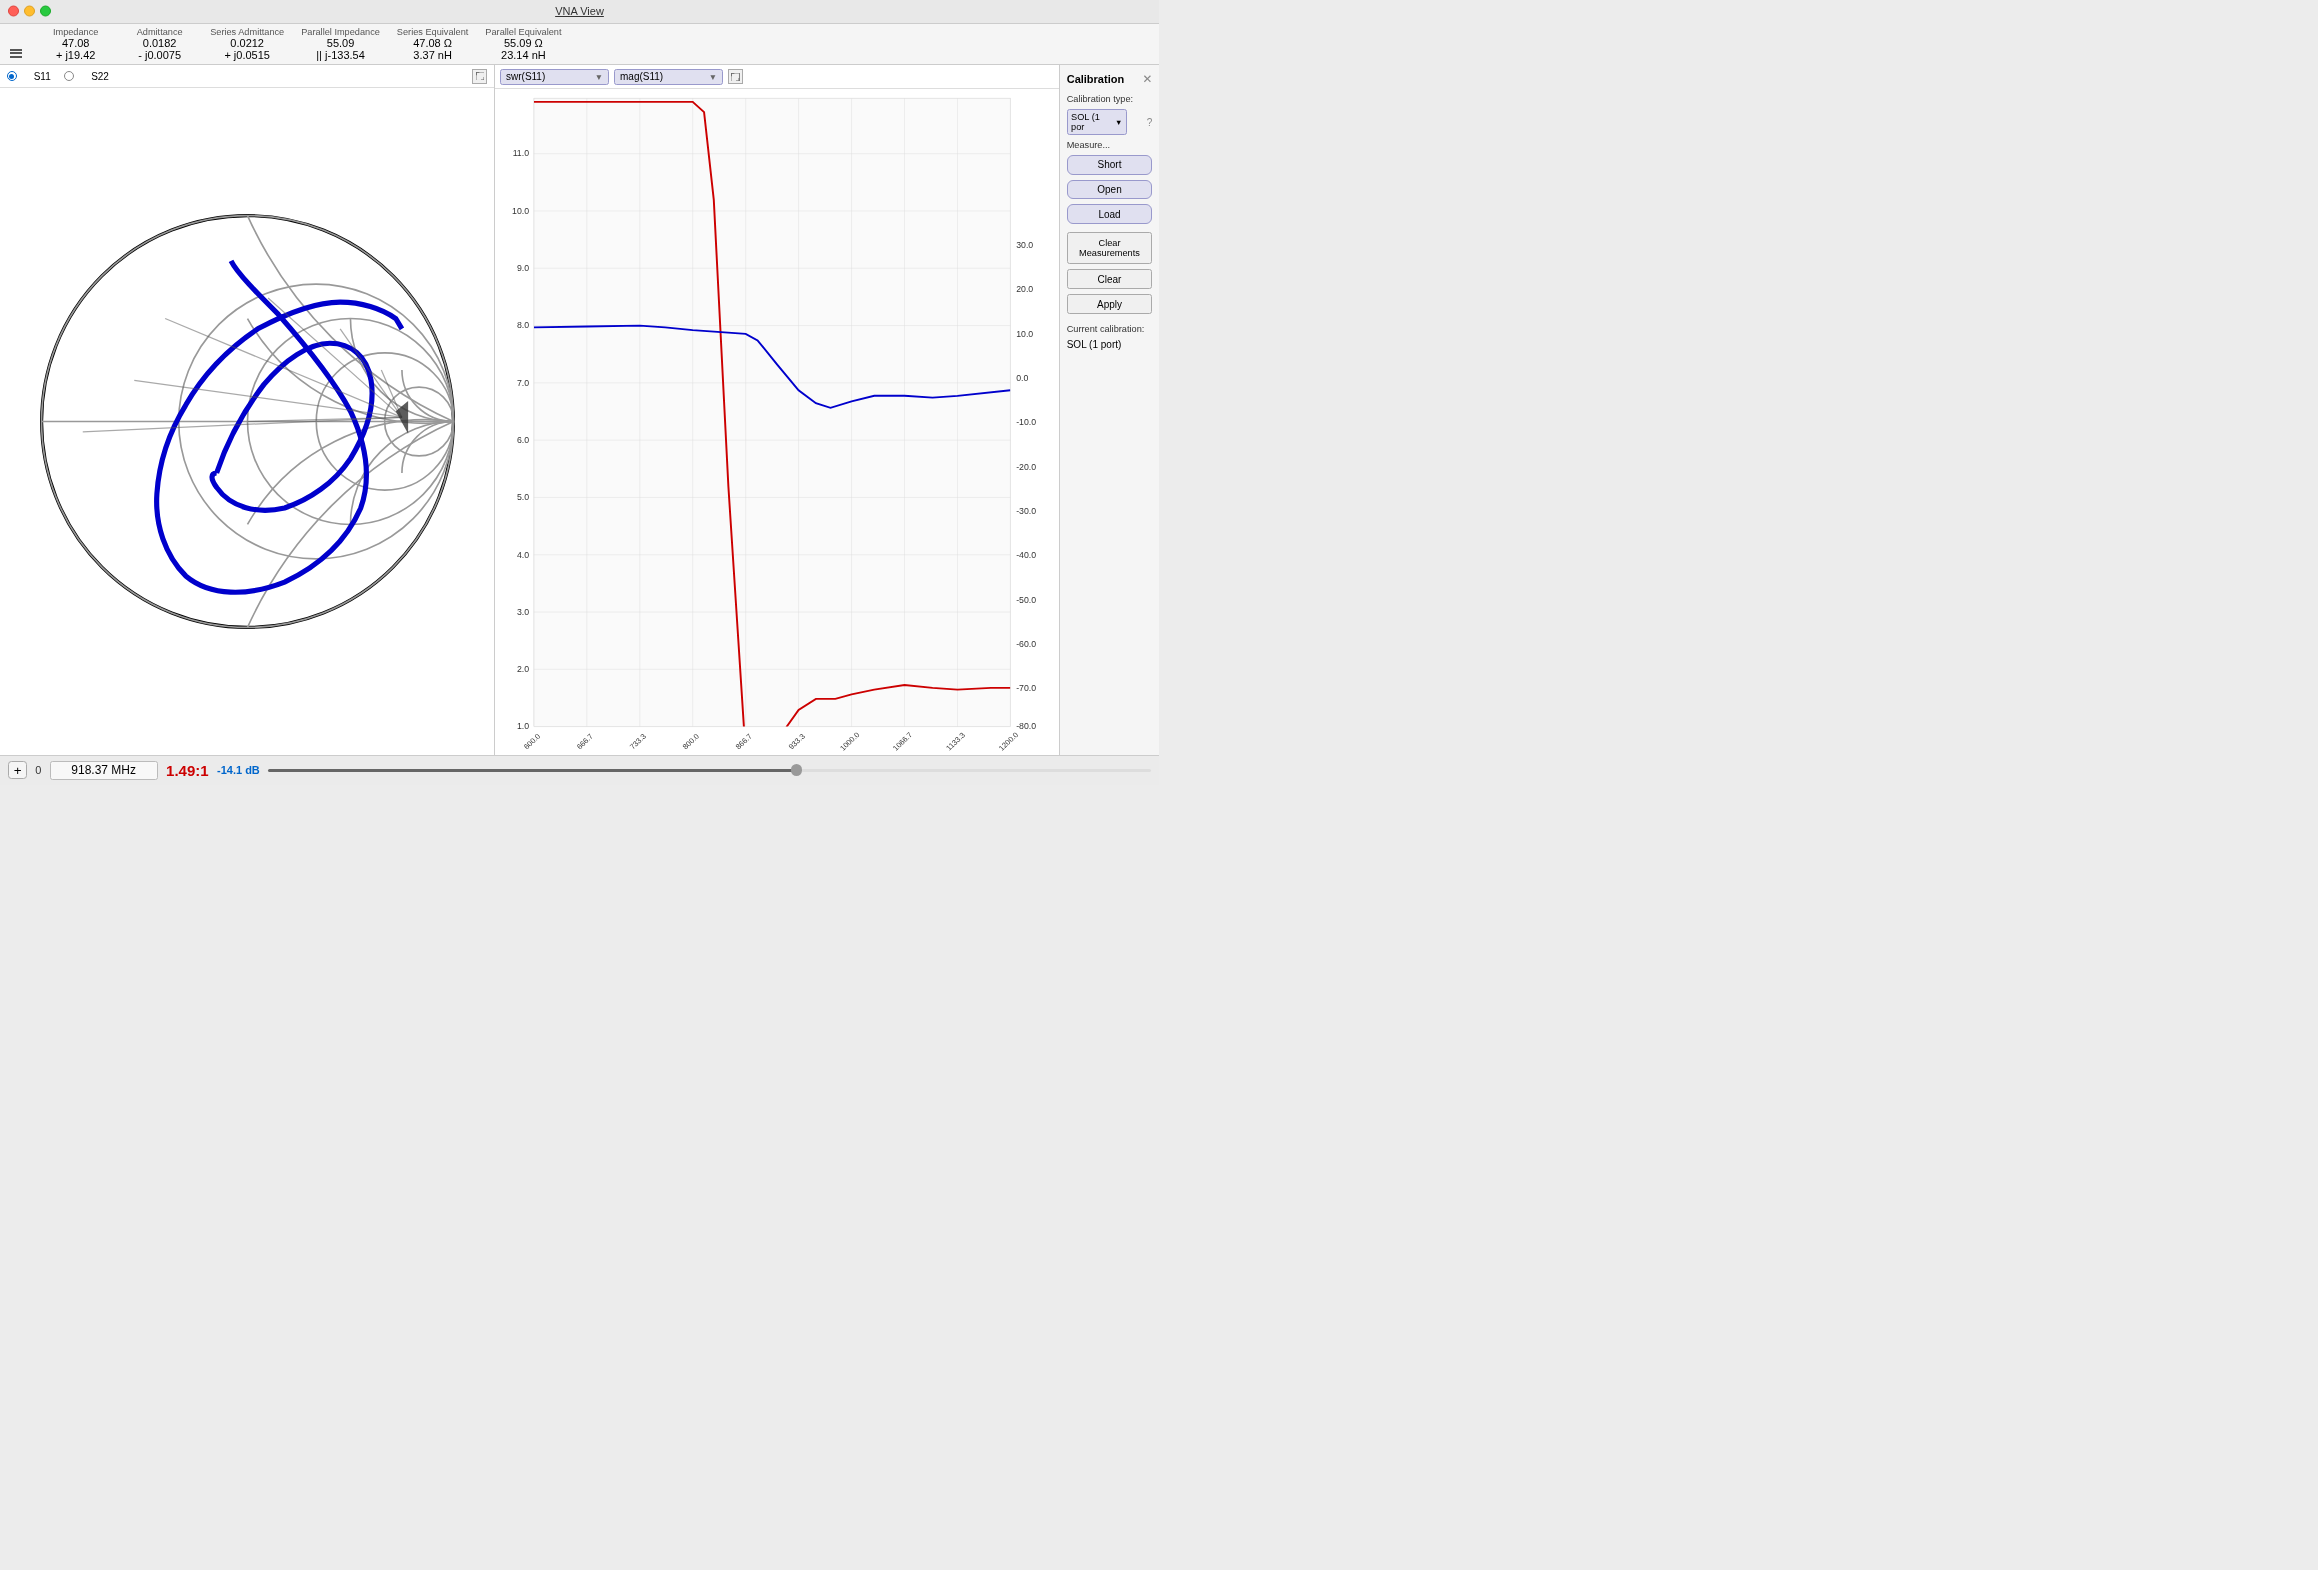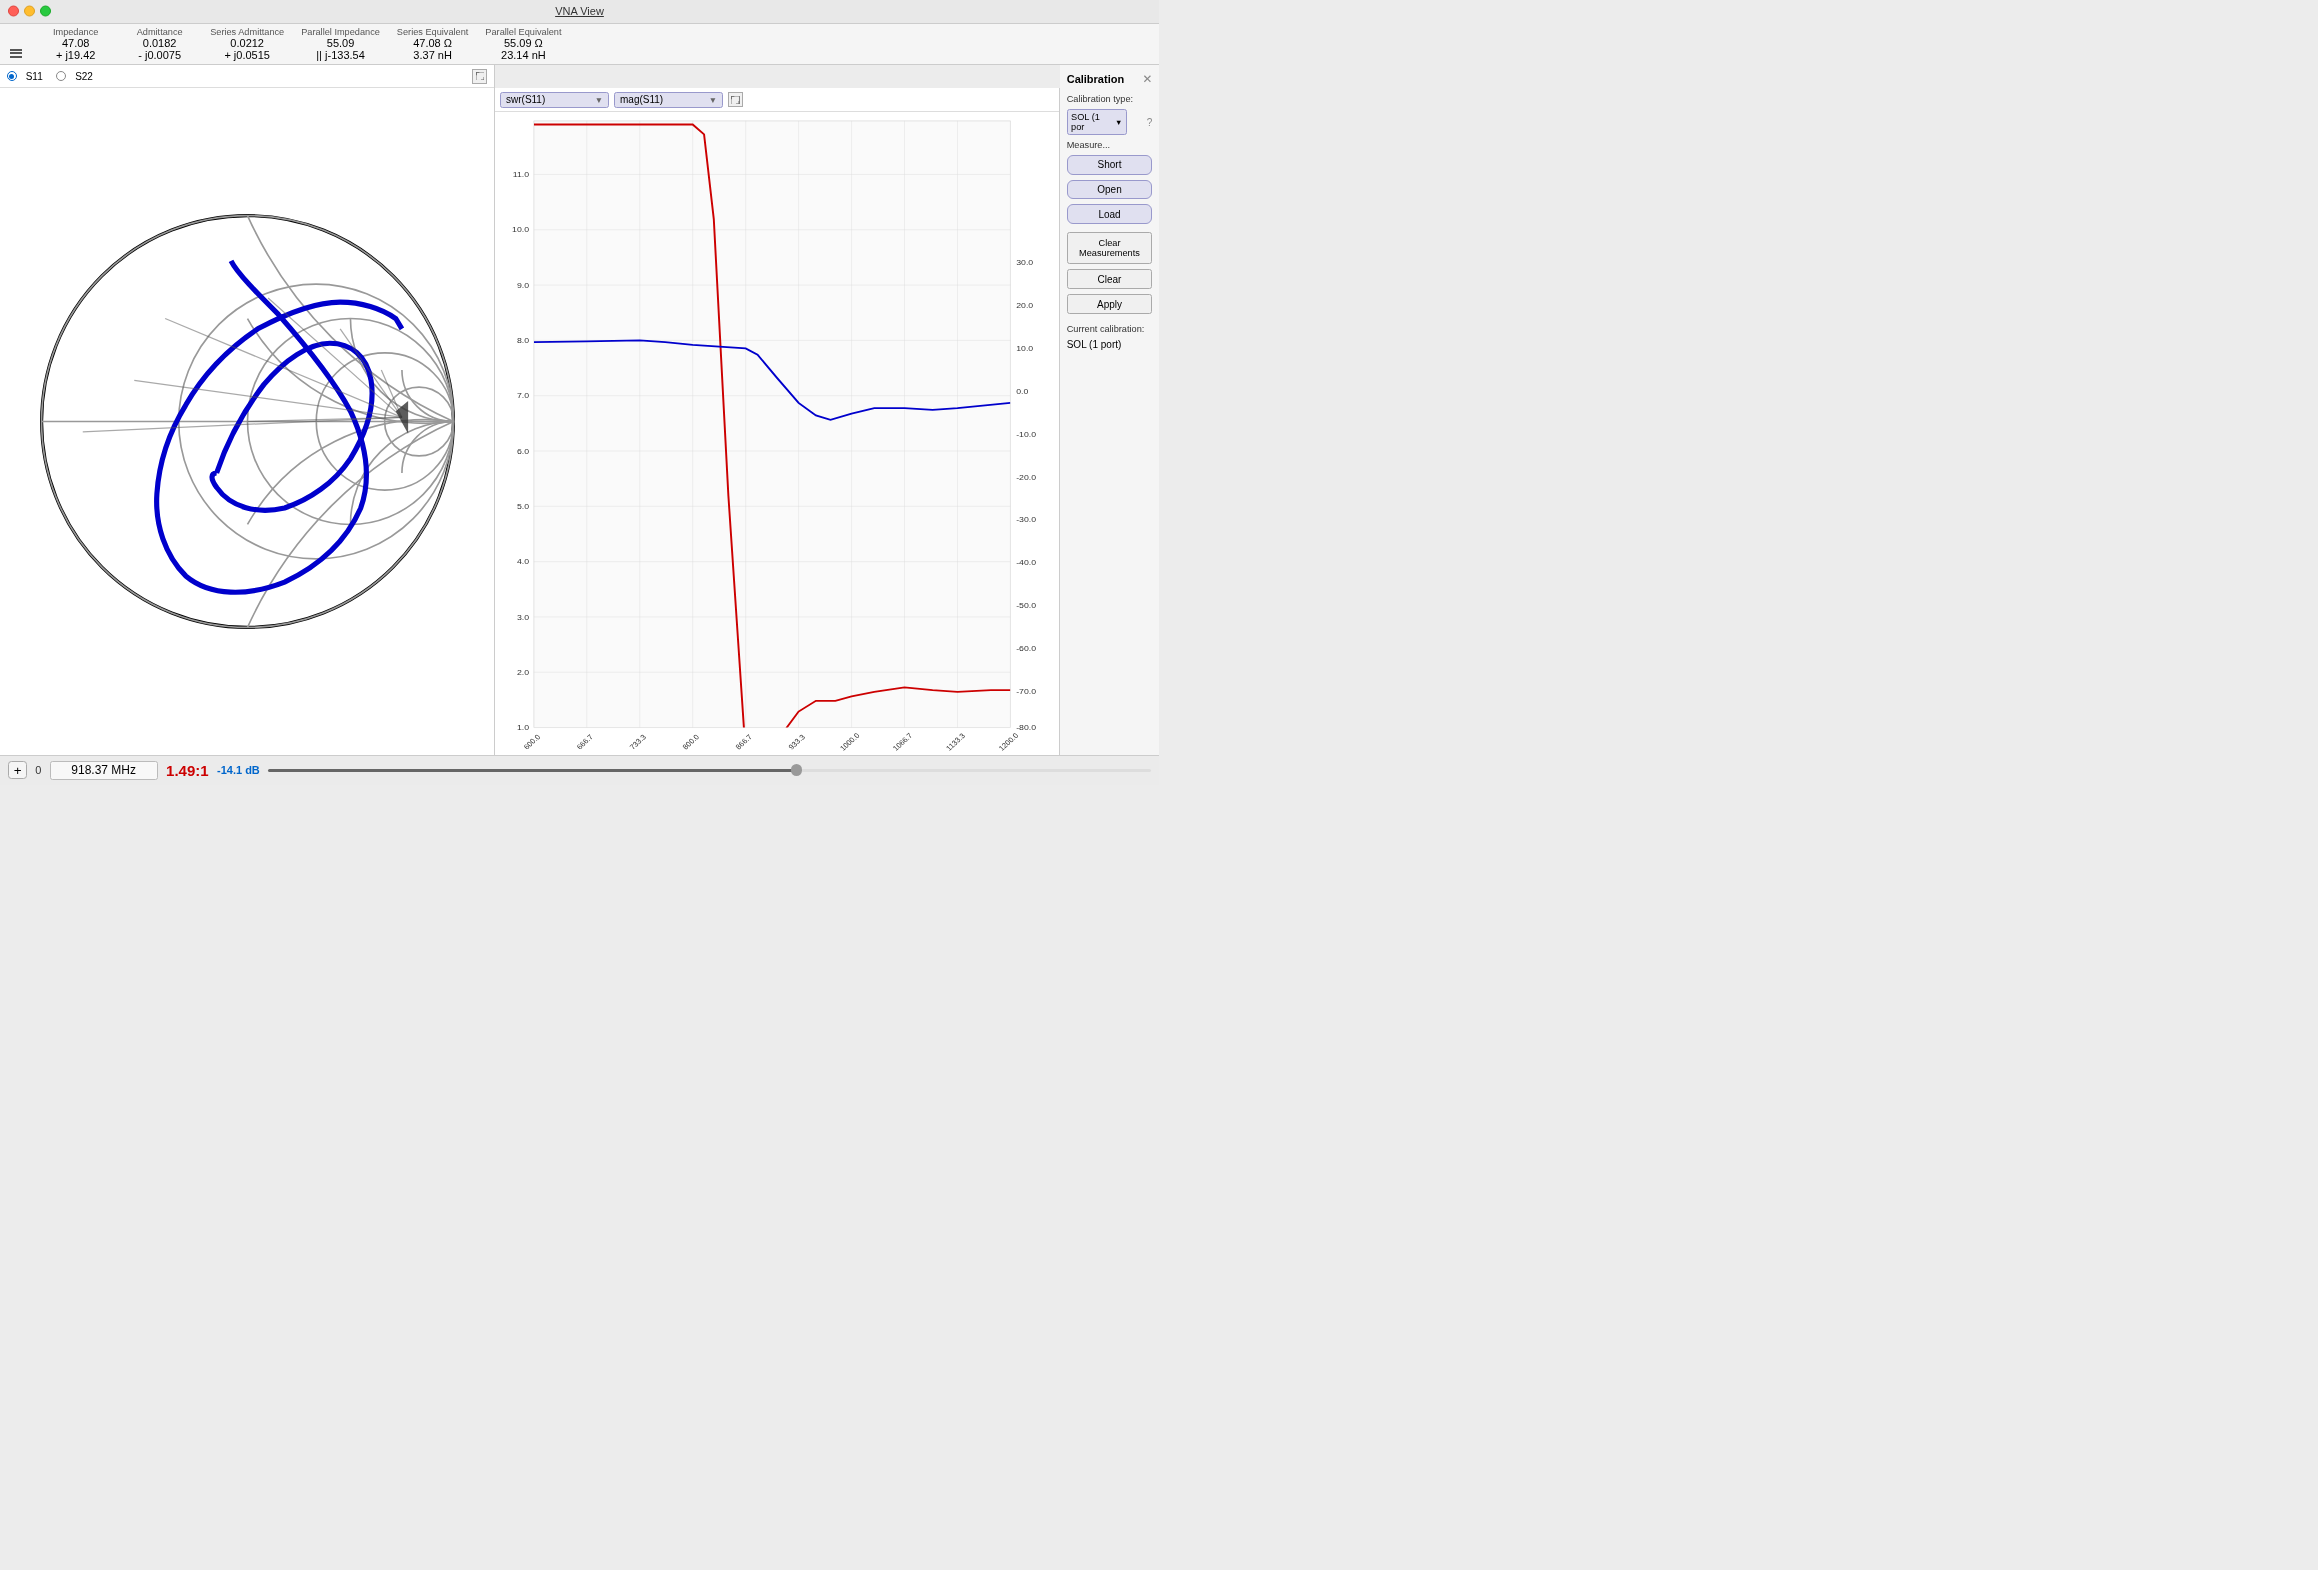"S11" .radio-label { gap: 9px -> 17px }
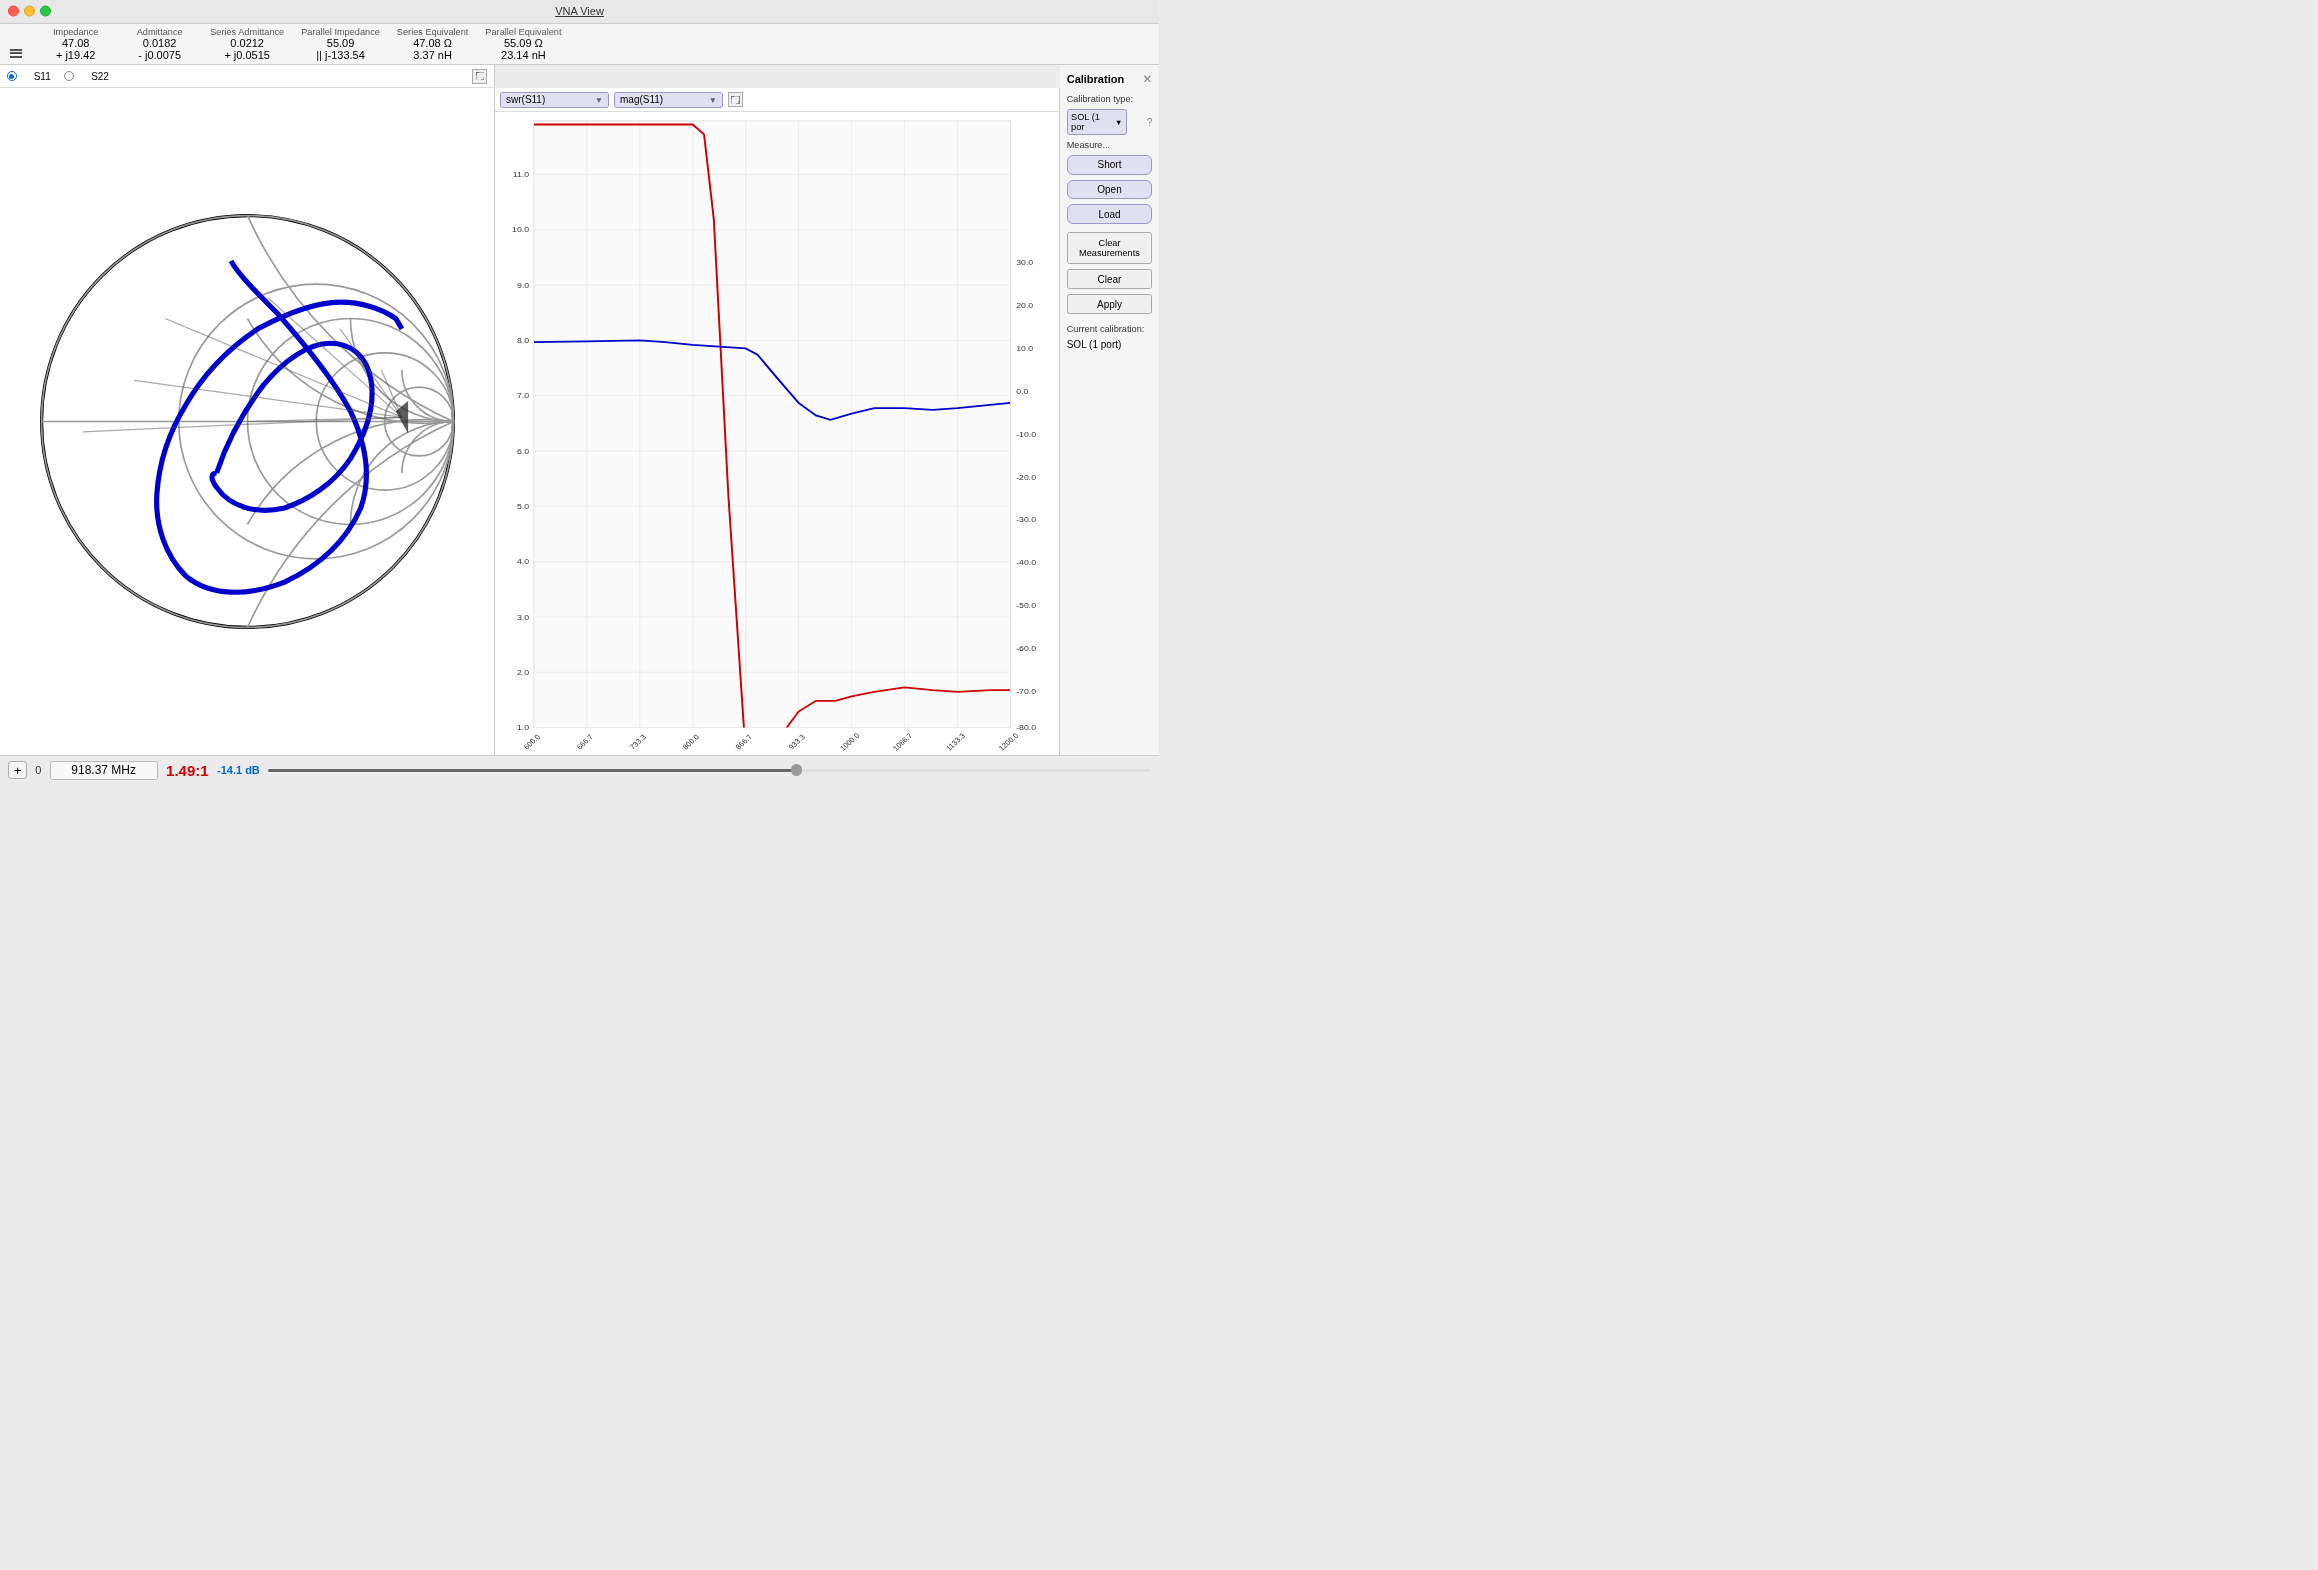"swr(S11)" .graph-panel { margin-top: 23px -> none }
